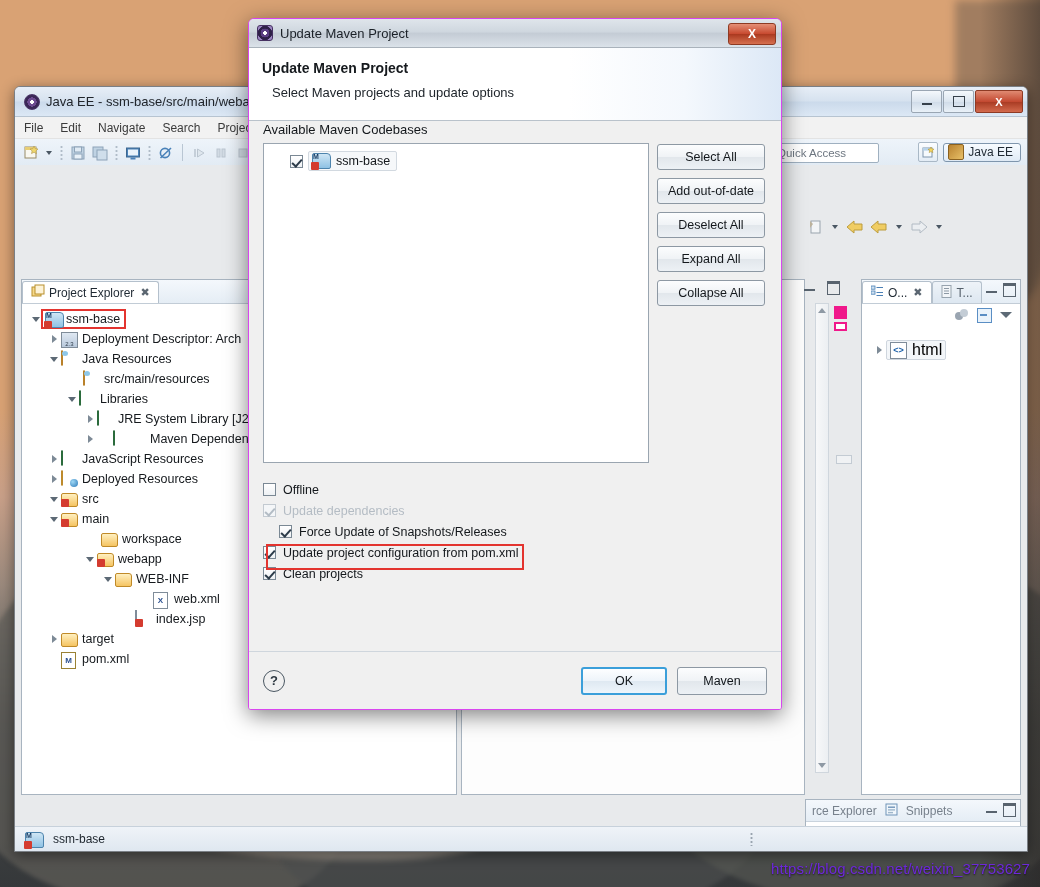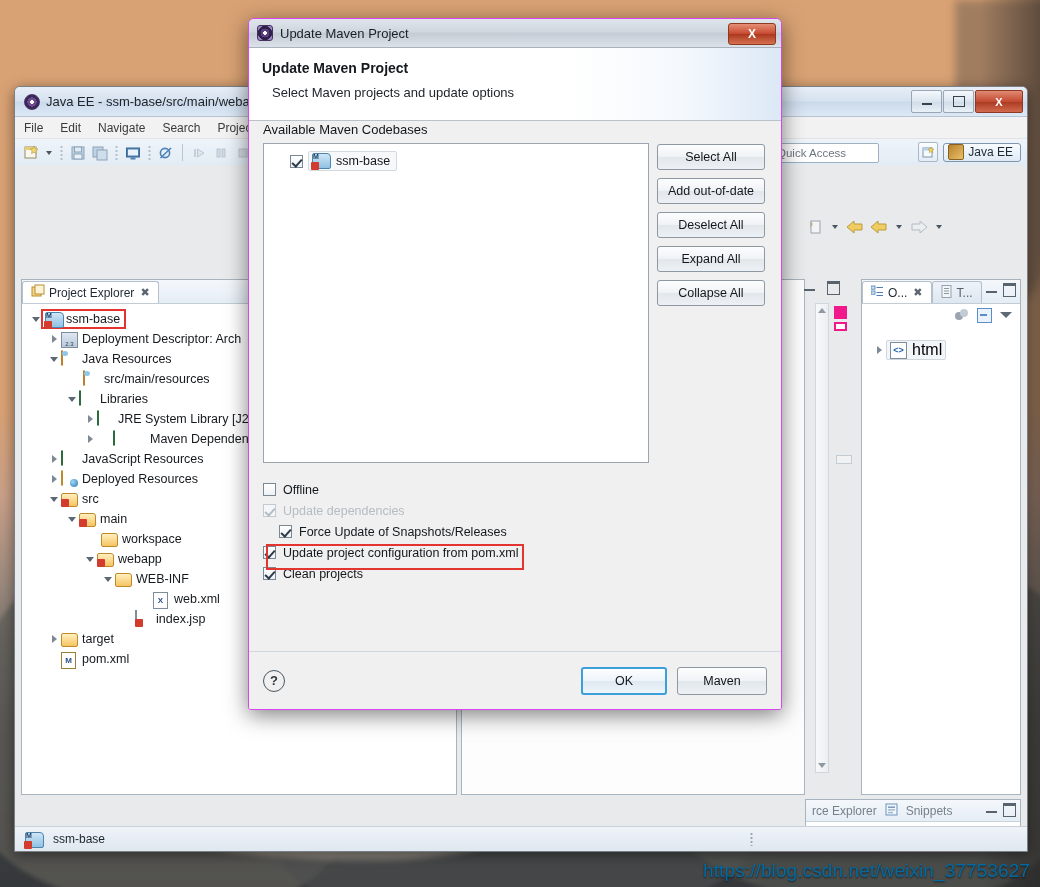"main" div.trow { padding-left: 42px -> 24px }
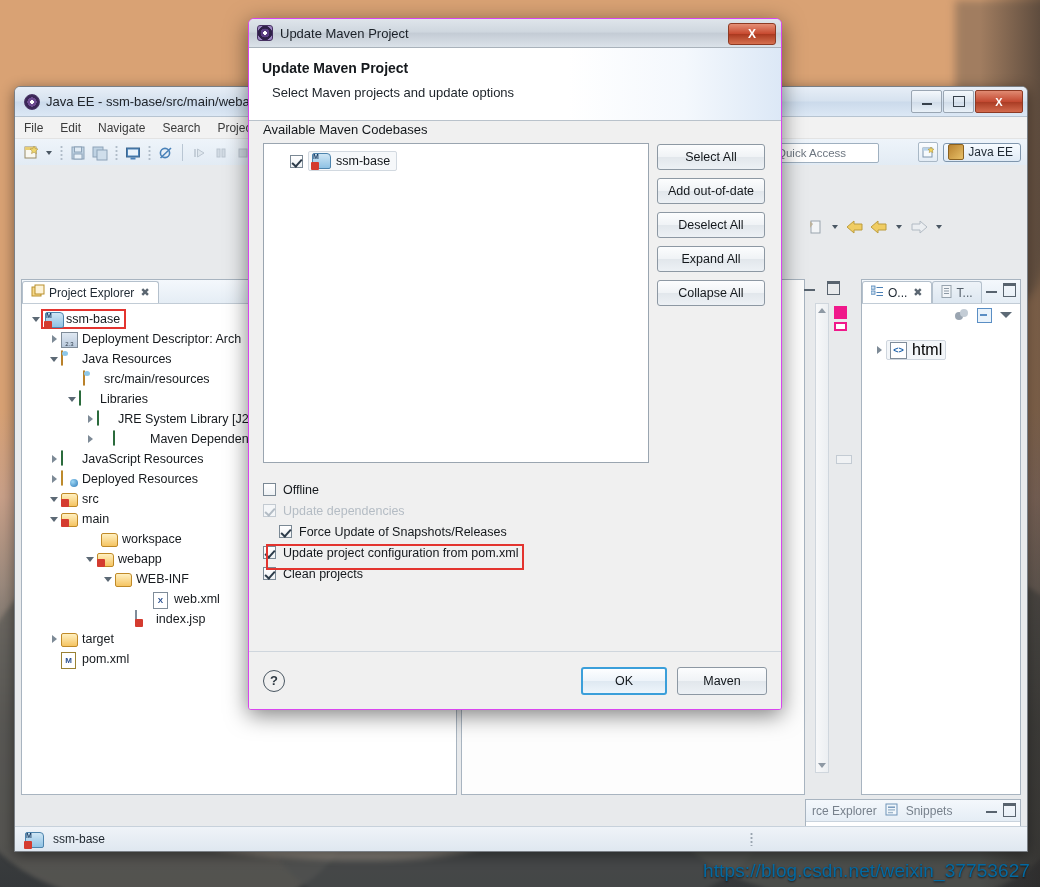"https://blog.csdn.net/weixin_37753627" #watermark { color: #0369a1 -> #6d28d9; font-size: 19px -> 15px }
